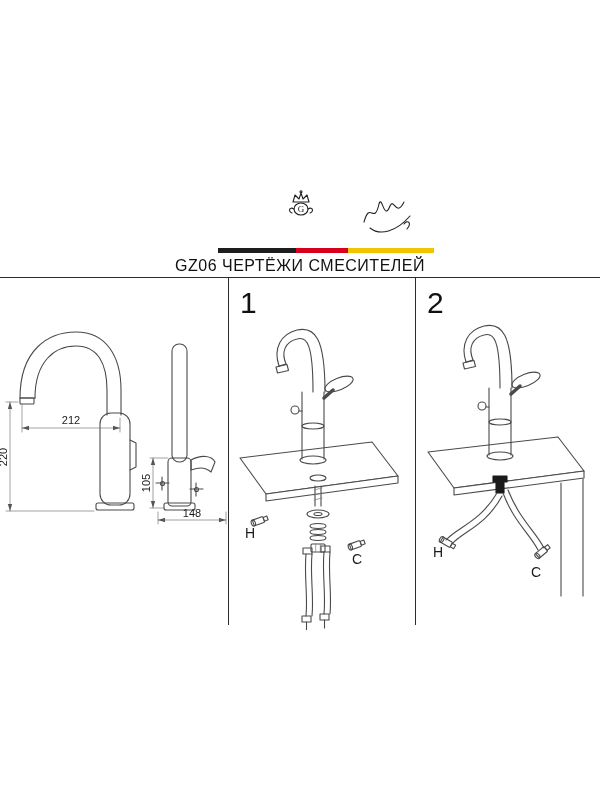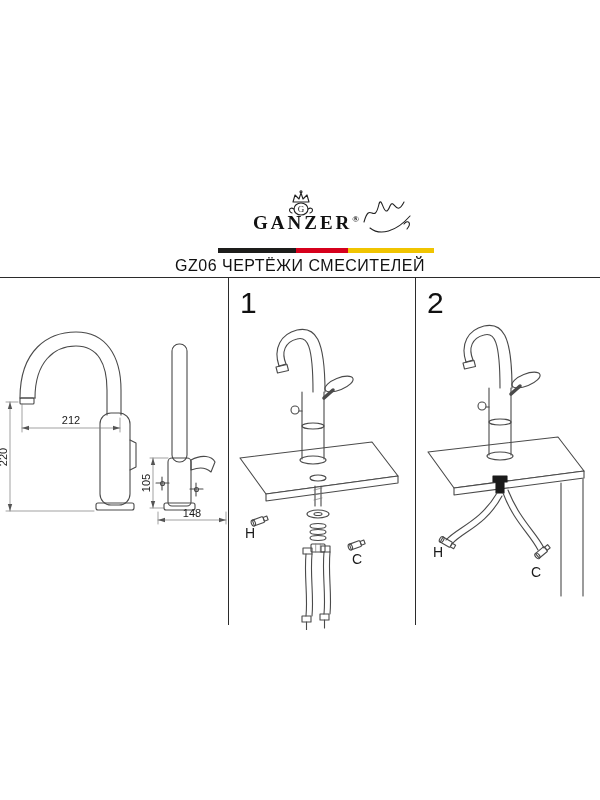"GANZER®" div.brand { html: <div><span>GANZER</span><sup>®</sup></div> -> none }
